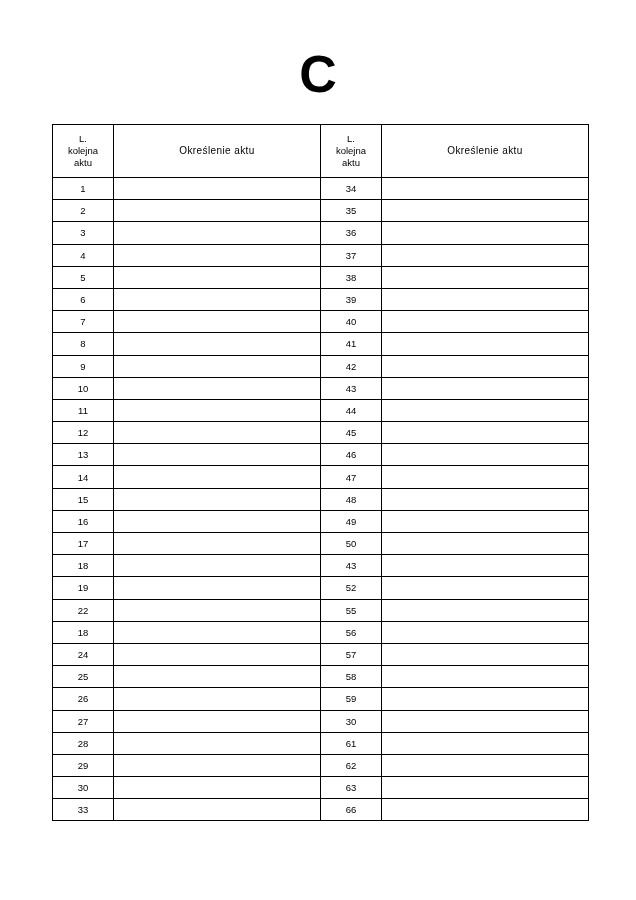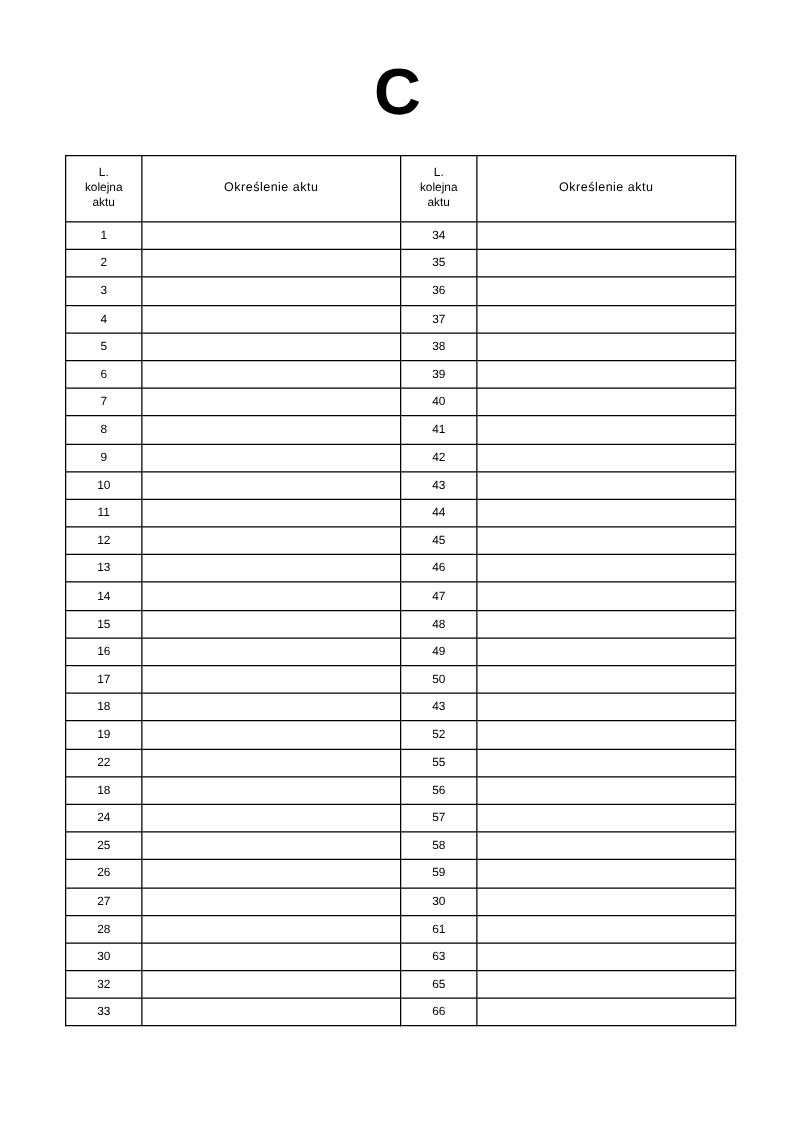"29" tr { html: none -> <tr> <td>29</td> <td></td> <td>62</td> <td></td> </tr> }
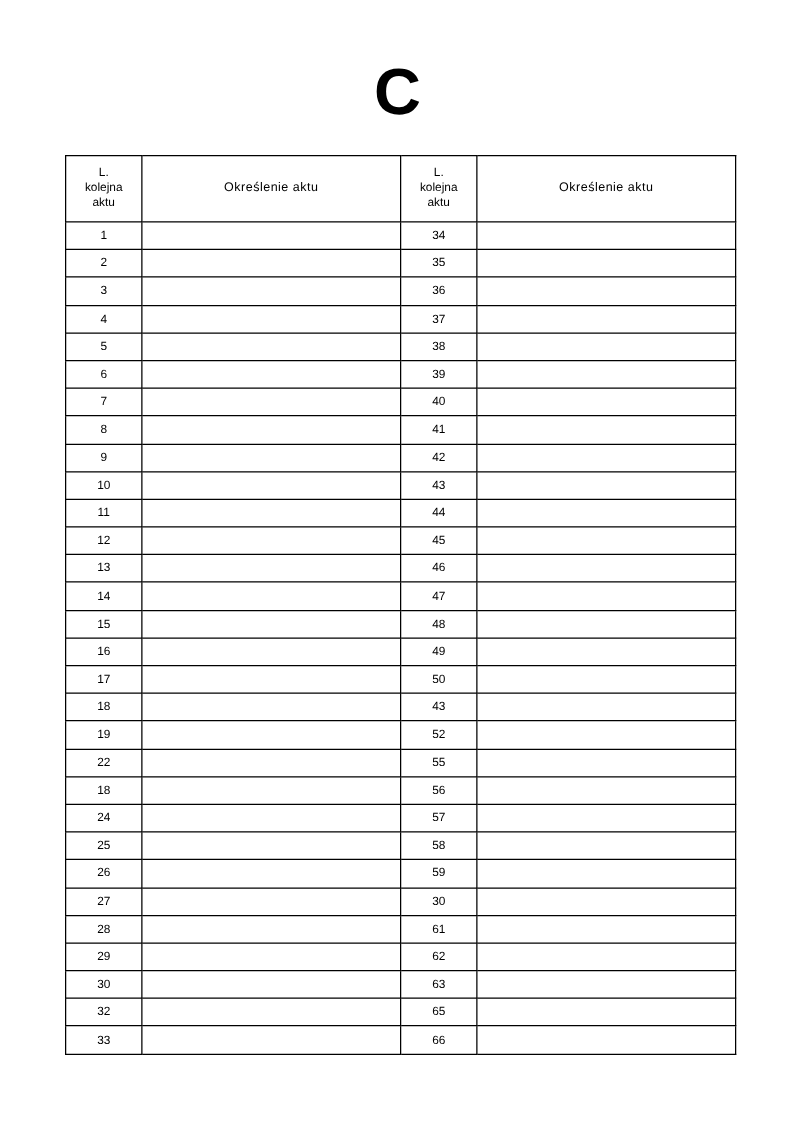"32" tr { html: <tr> <td>32</td> <td></td> <td>65</td> <td></td> </tr> -> none }
